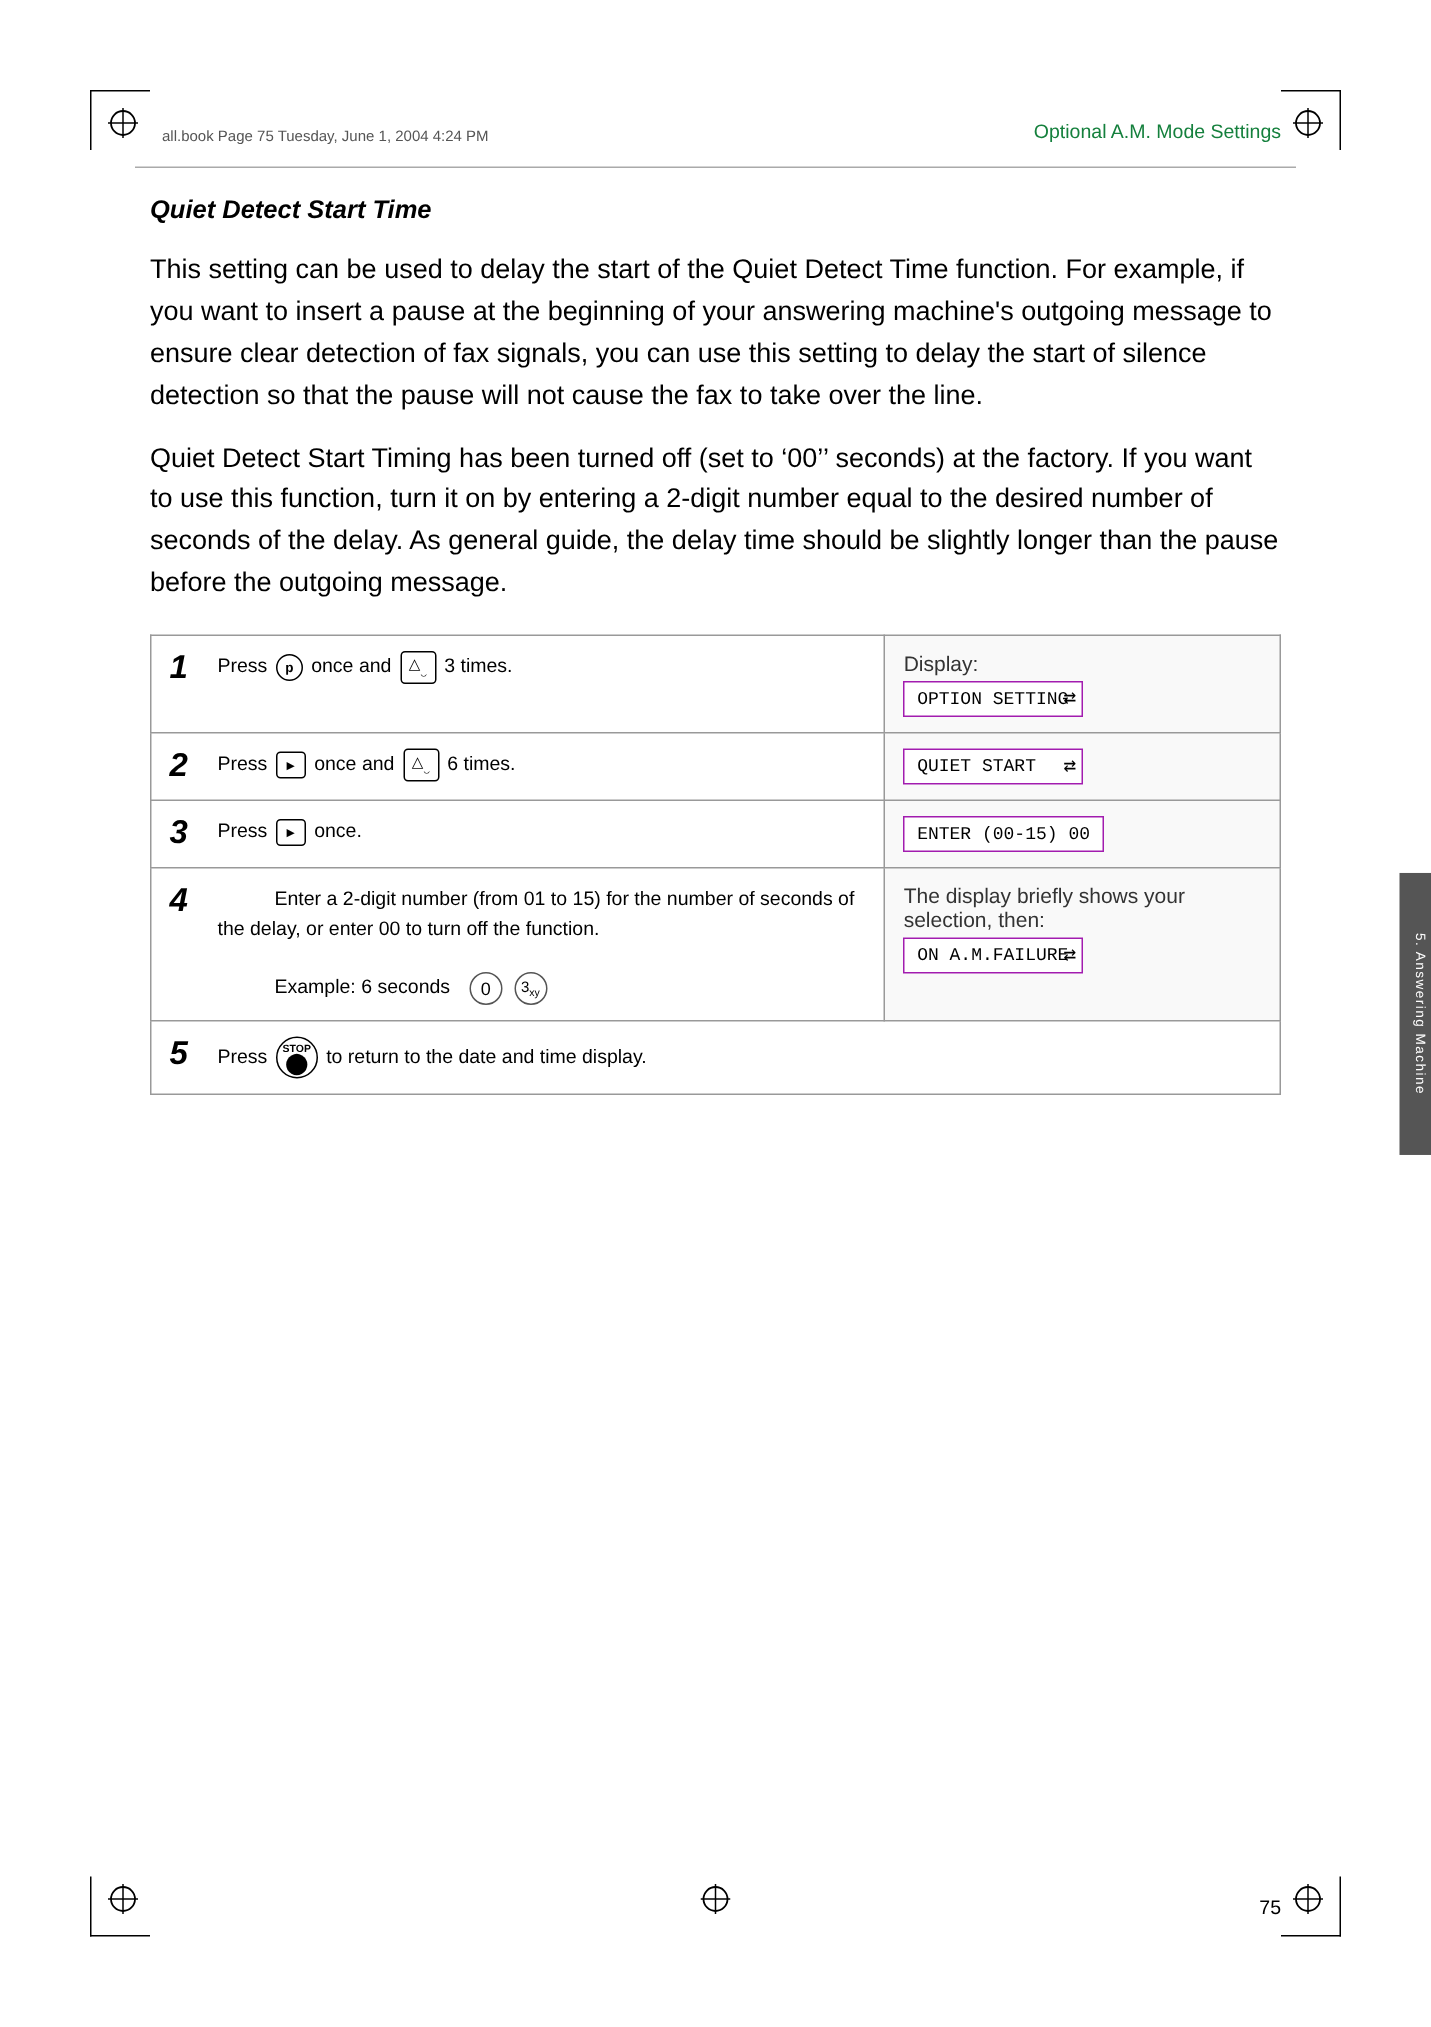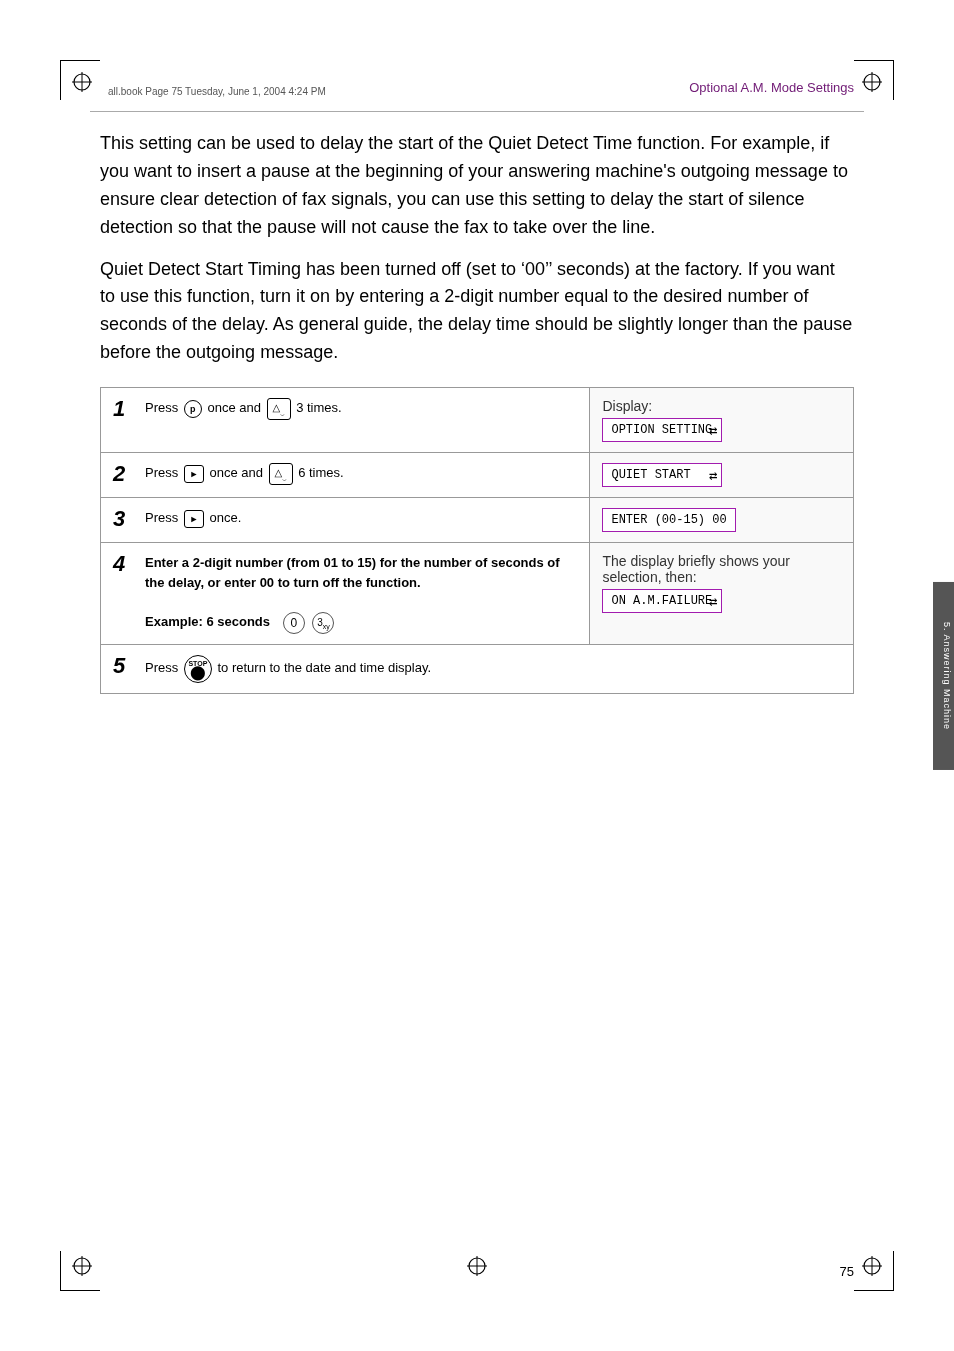"Optional A.M. Mode Settings" .page-header-right { color: #701a75 -> #15803d }
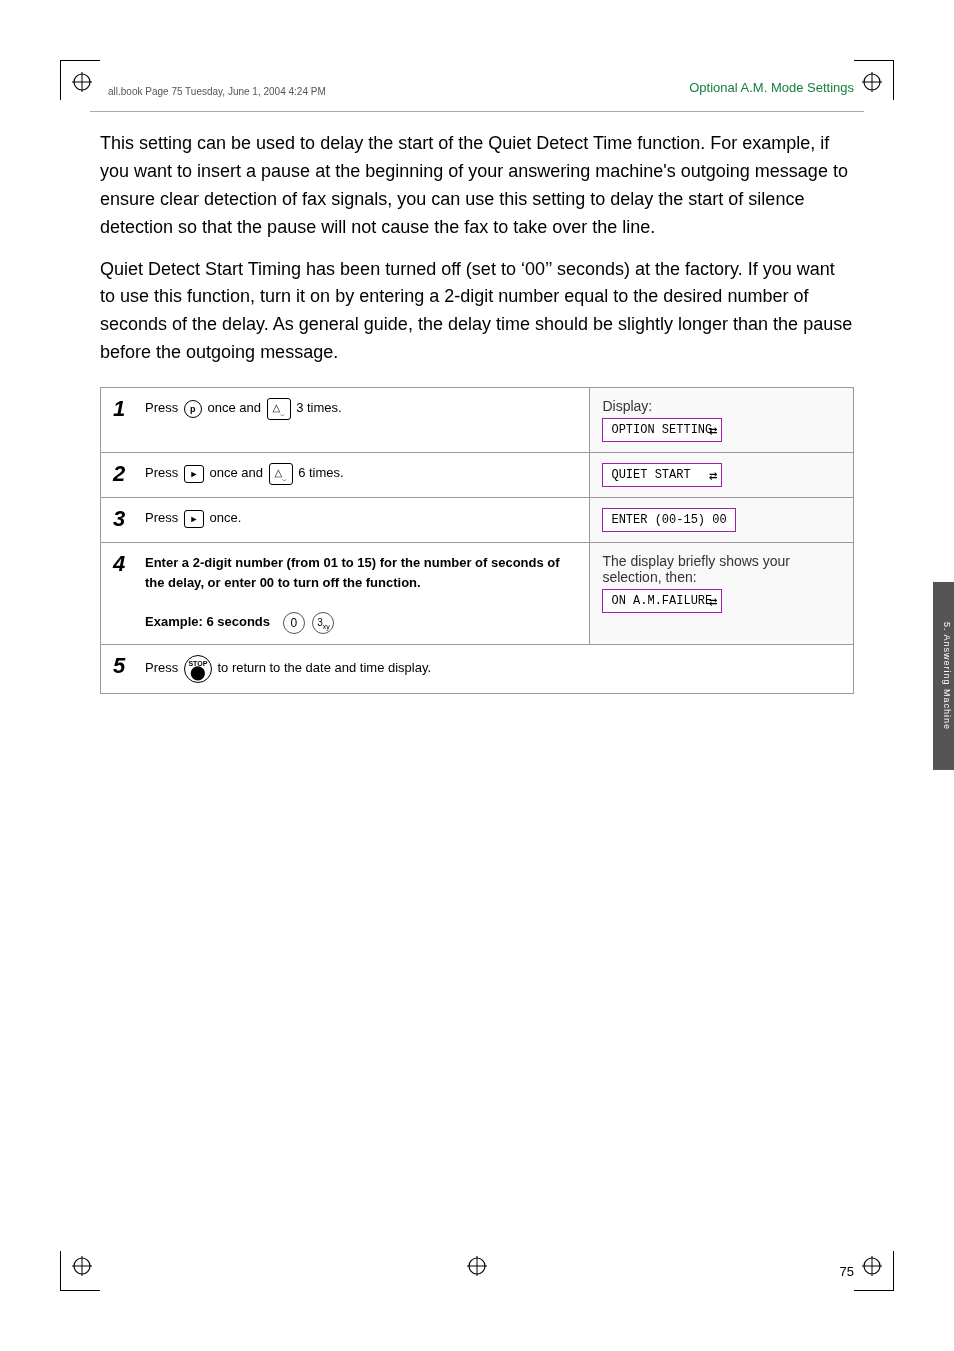"Quiet Detect Start Time" div.section-title { html: none -> <div>Quiet Detect Start Time</div> }
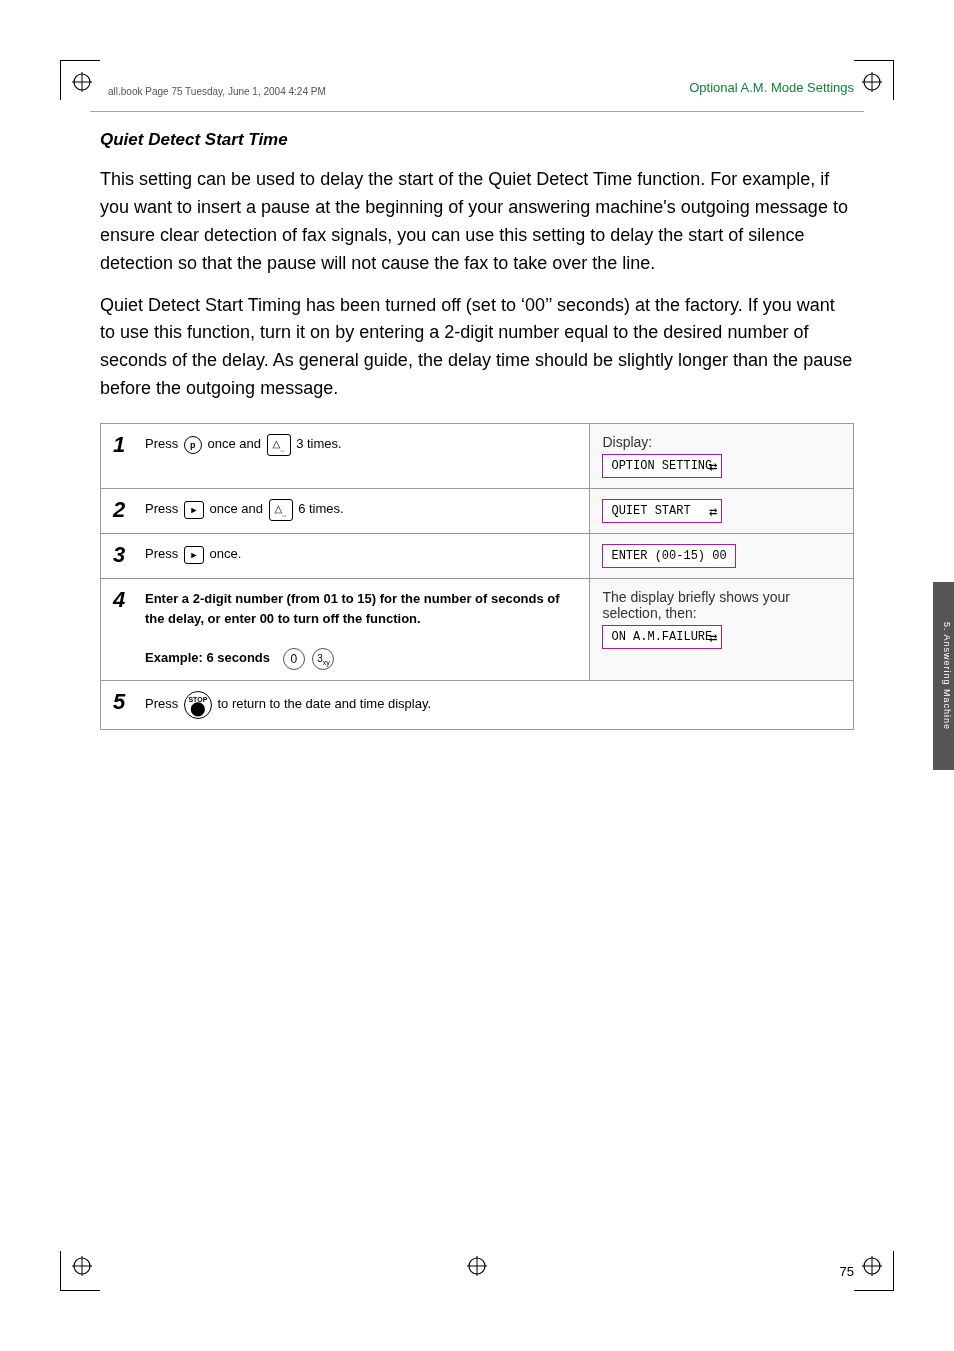"Enter a 2-digit number (from" .step-bold { font-weight: bold -> normal; margin-left: none -> 38px }
